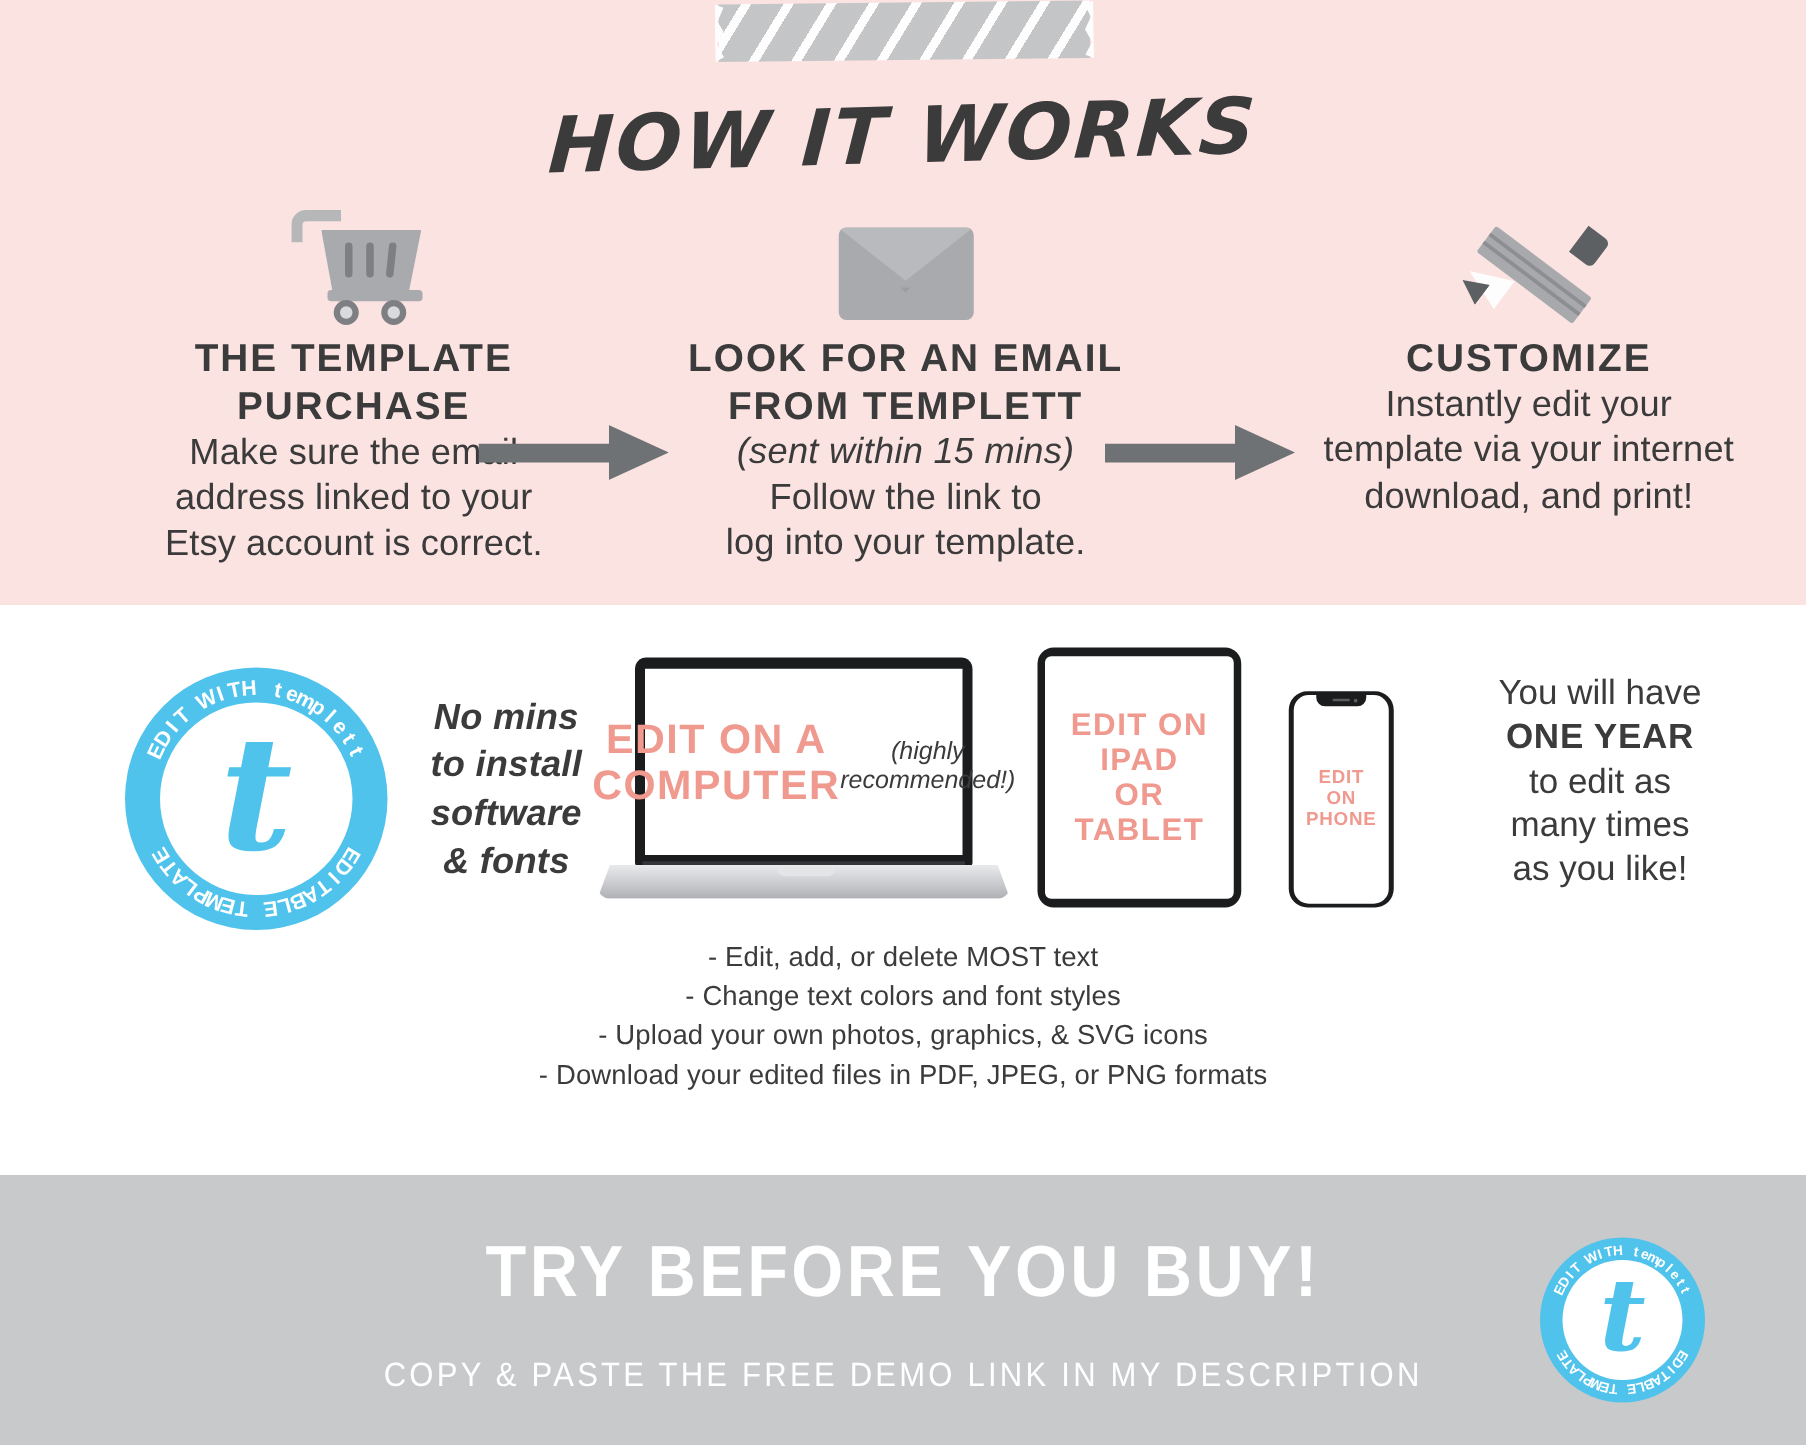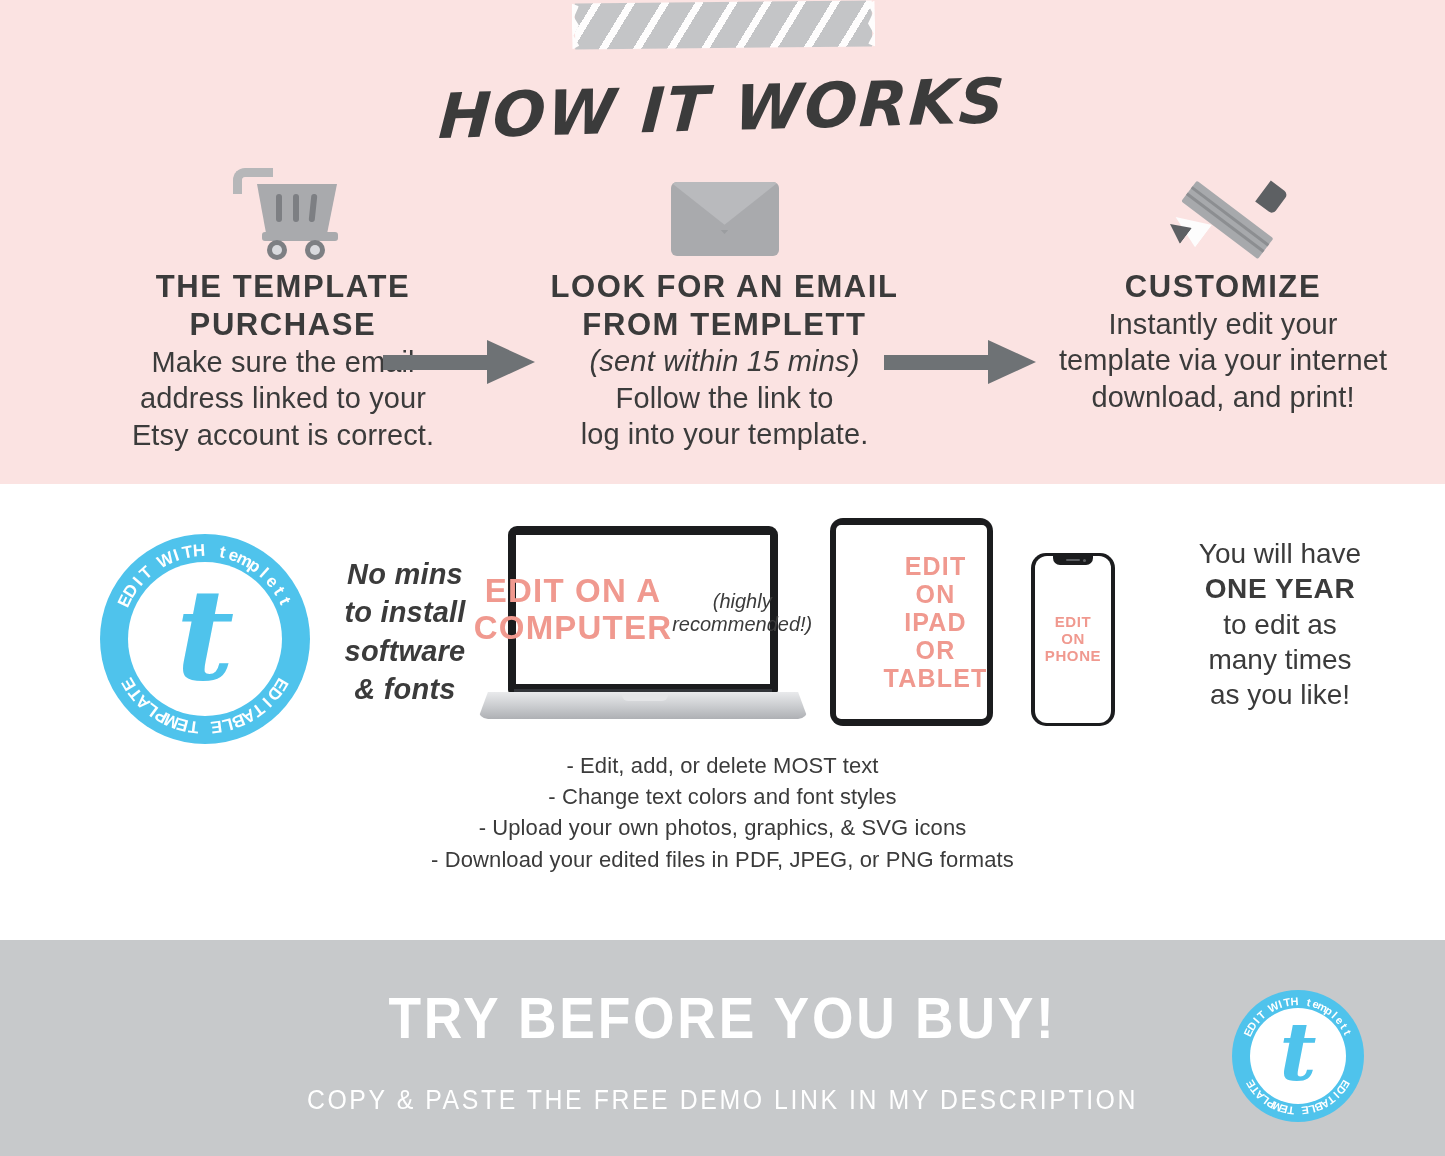"EDIT ON" .tablet .screen { padding-left: 48px -> none }
